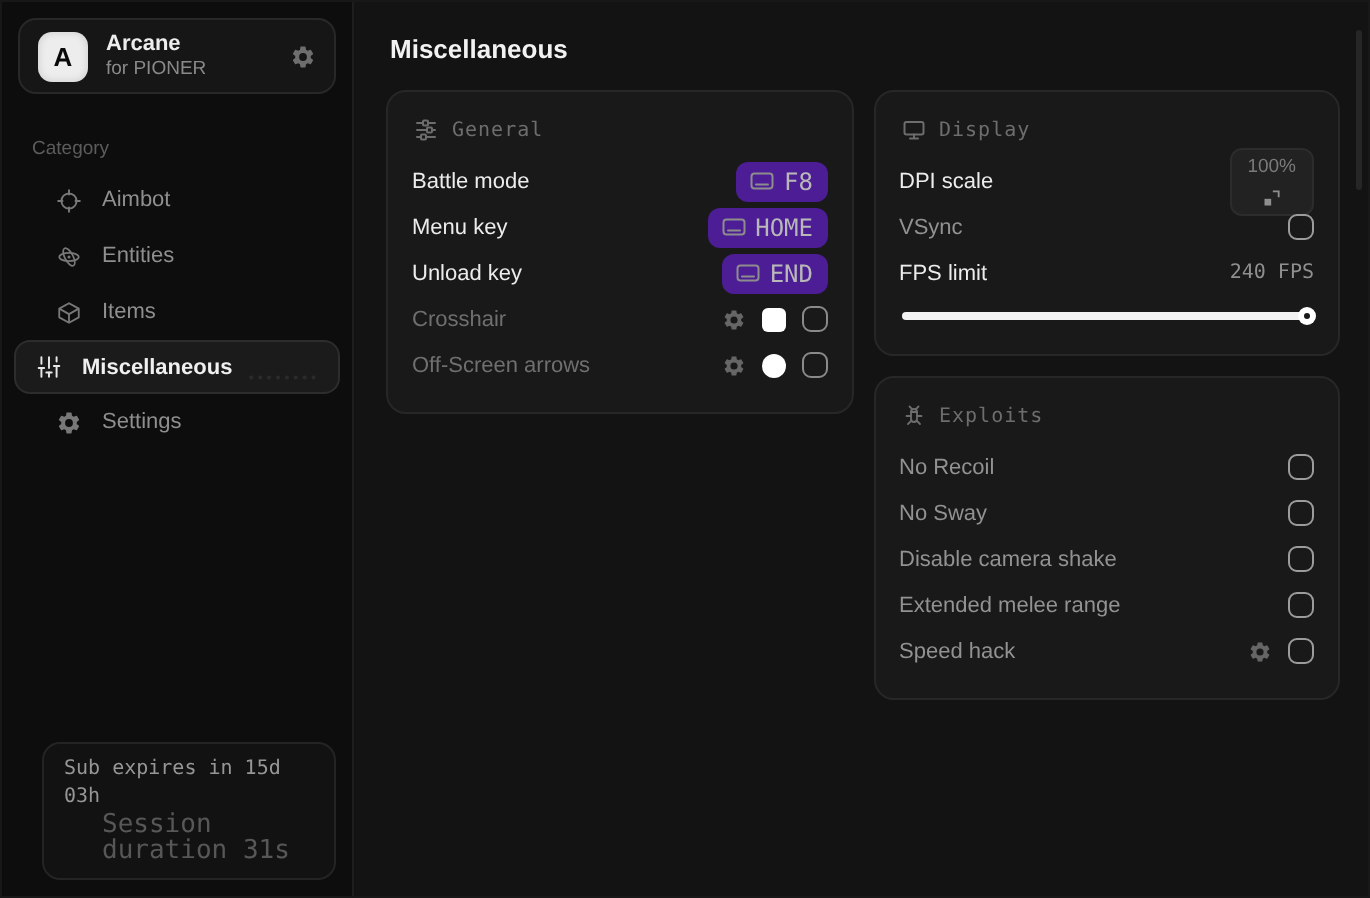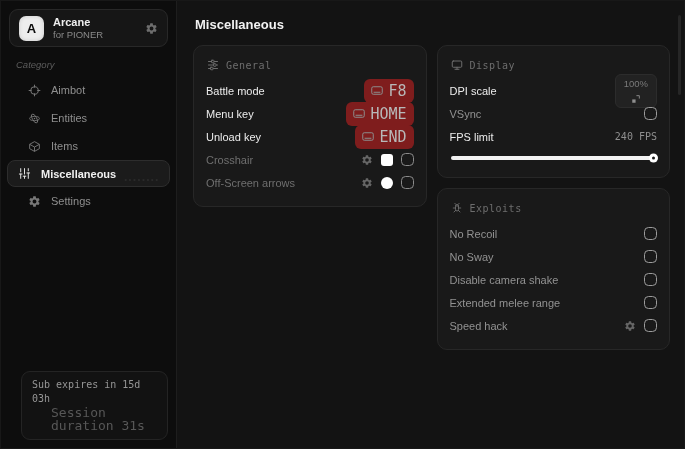"Category" .cat-label { font-style: italic -> none; margin: 12px 0 6px 15px -> 22px 0 6px 15px }
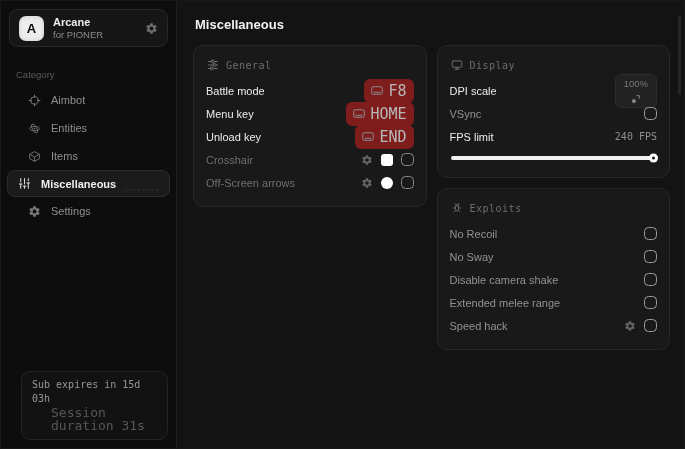"F8" .key-badge { background: #7f1d1d -> #4c1d95; font-size: 15px -> 12px }
